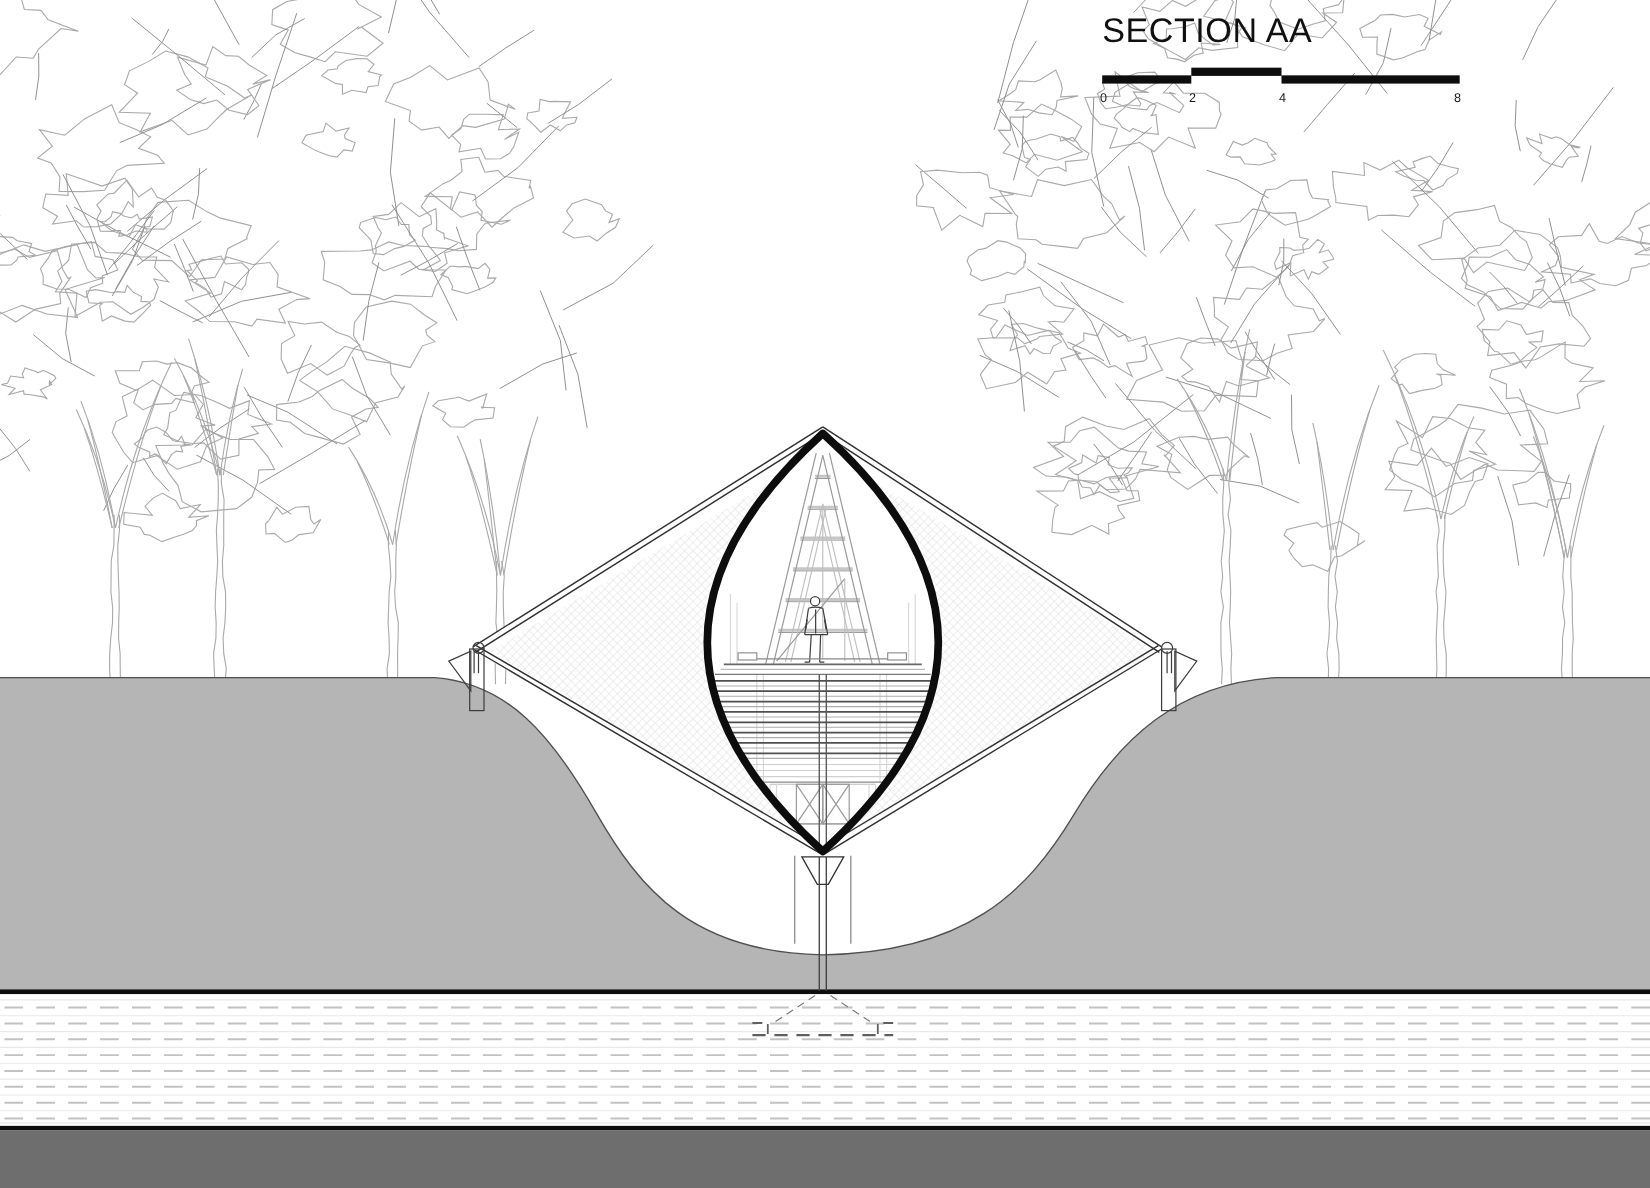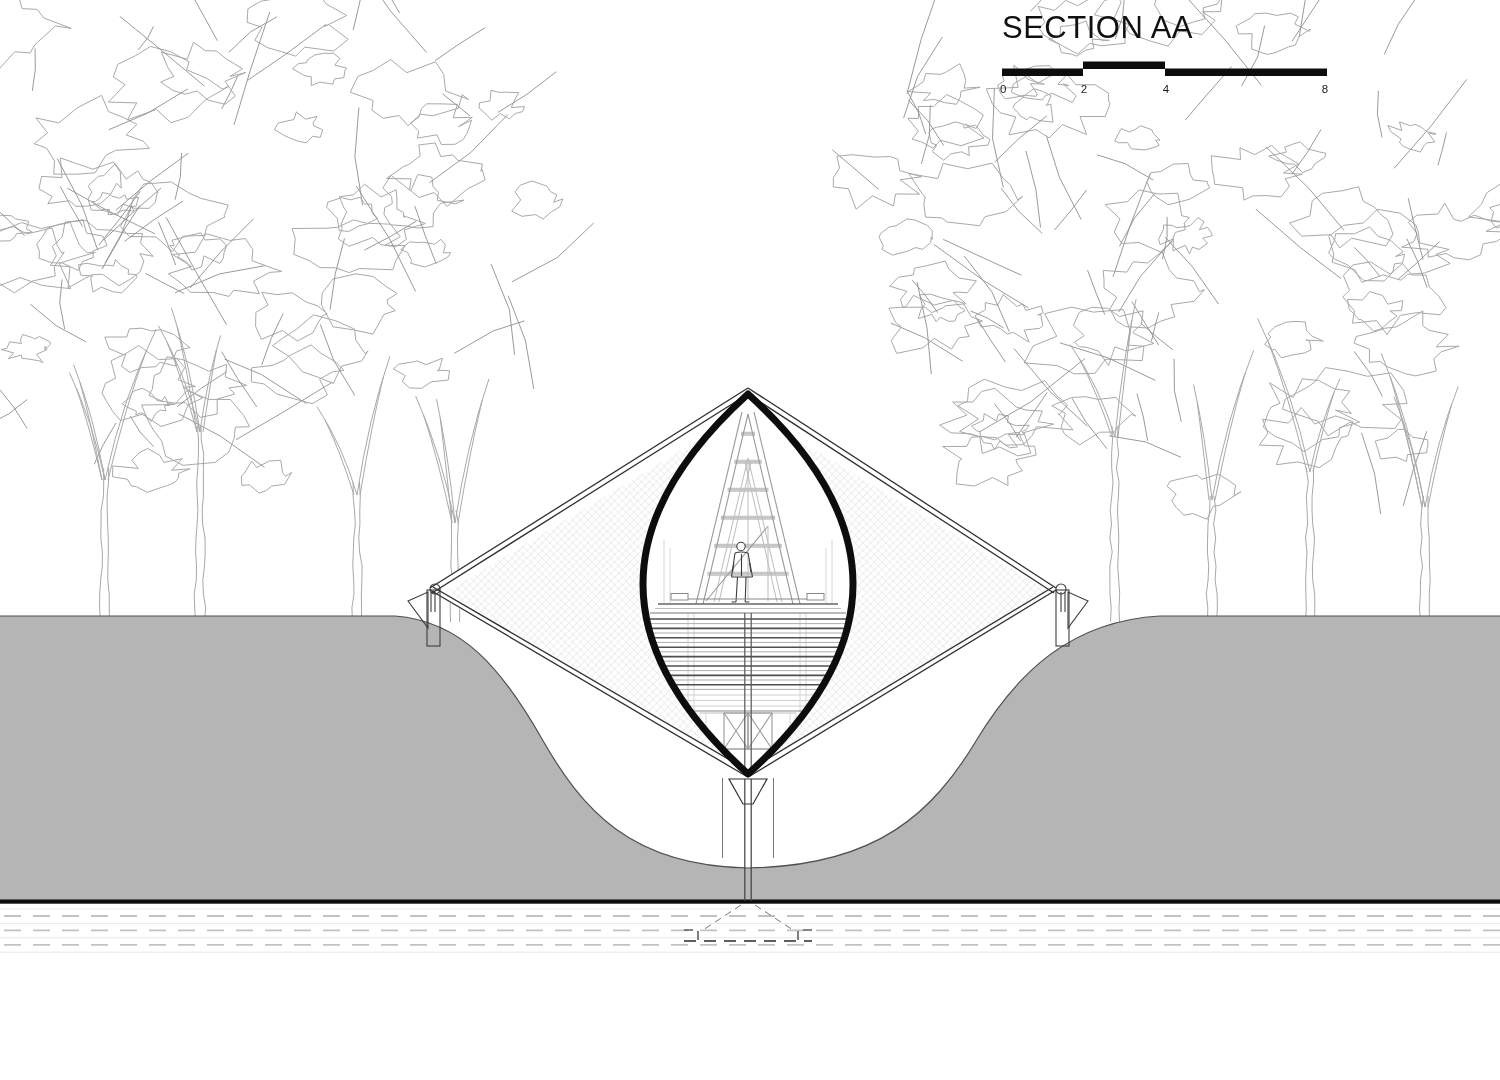"SECTION AA" #stage { height: 953px -> 1080px }
